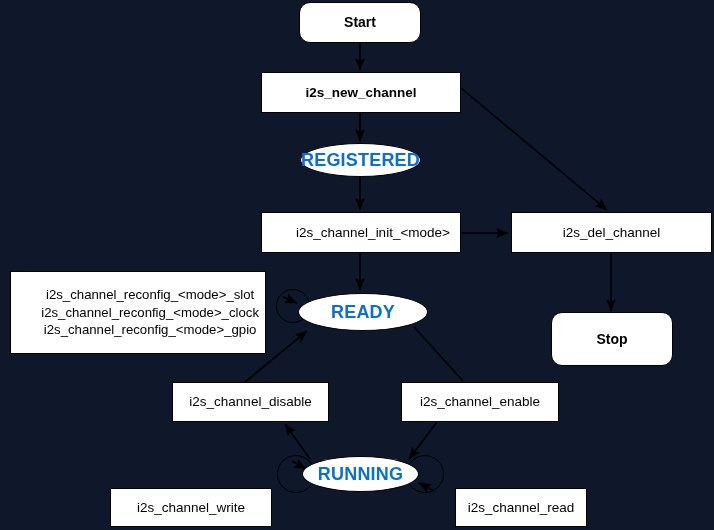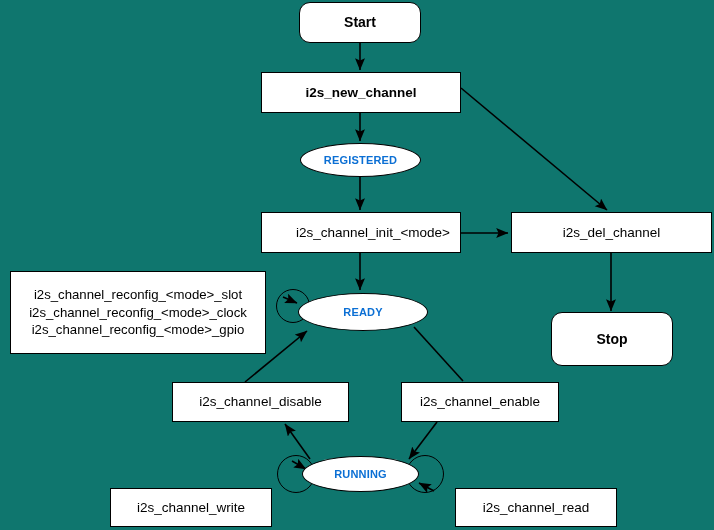"Start" #diagram-root { background: #0f766e -> #0f172a }
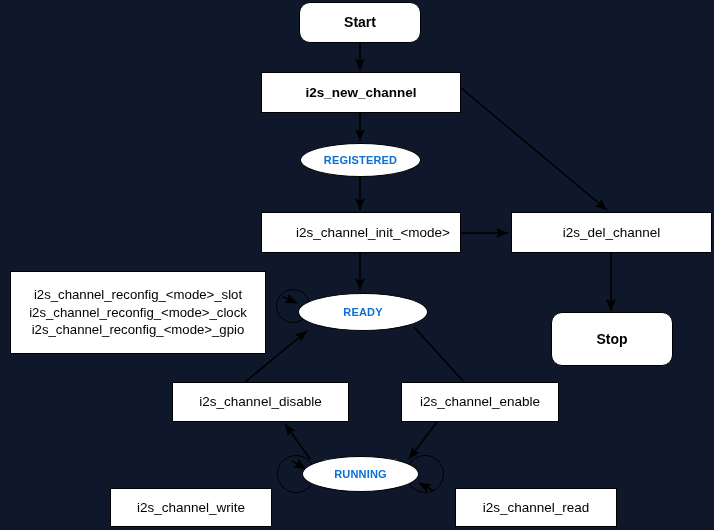"REGISTERED" .state-ellipse { font-size: 11px -> 18px }
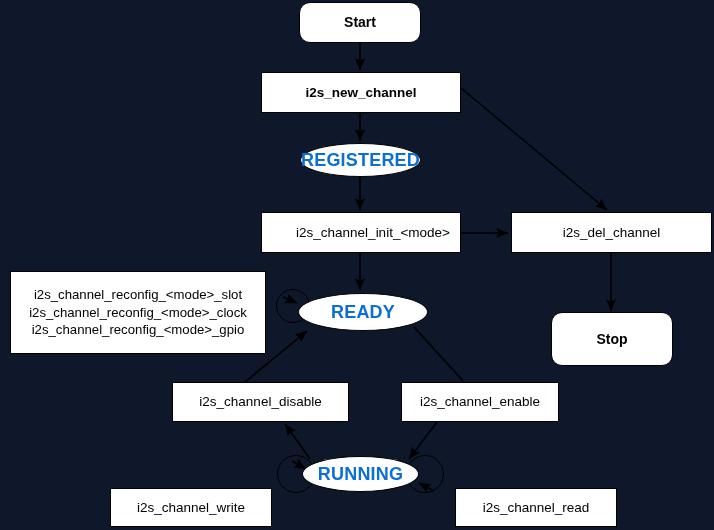"i2s_channel_reconfig_<mode>_slot" .node.multiline { justify-content: none -> flex-end; padding: 3px 18px -> 3px 6px }
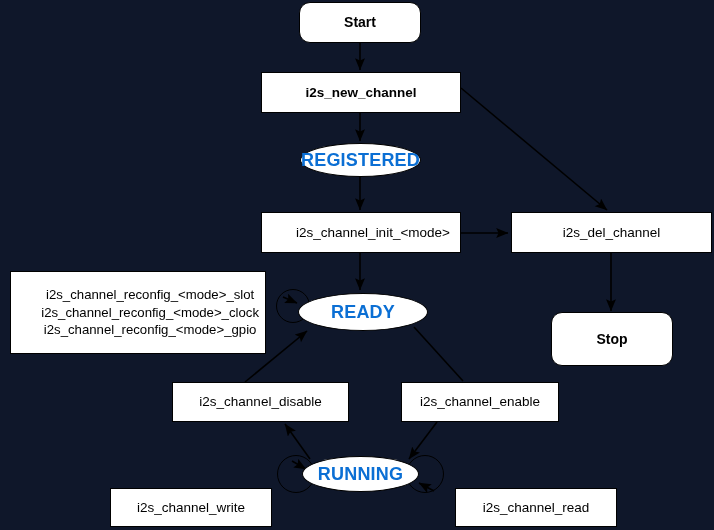"i2s_channel_disable" div.node { width: 177px -> 157px }
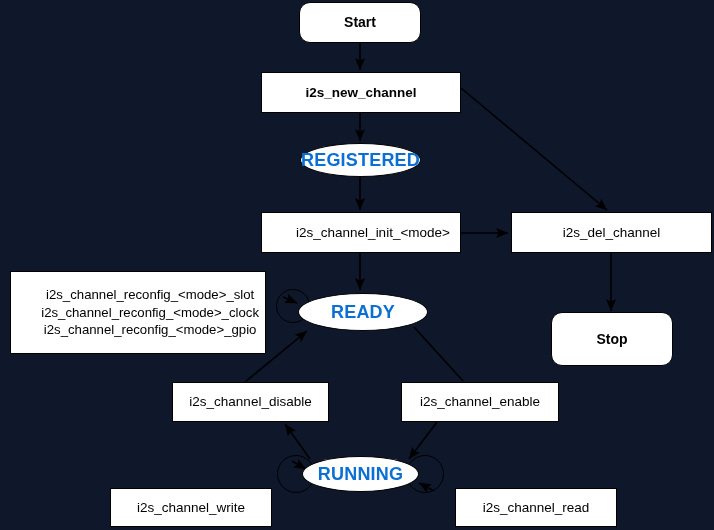"i2s_channel_read" div.node { width: 162px -> 132px }
